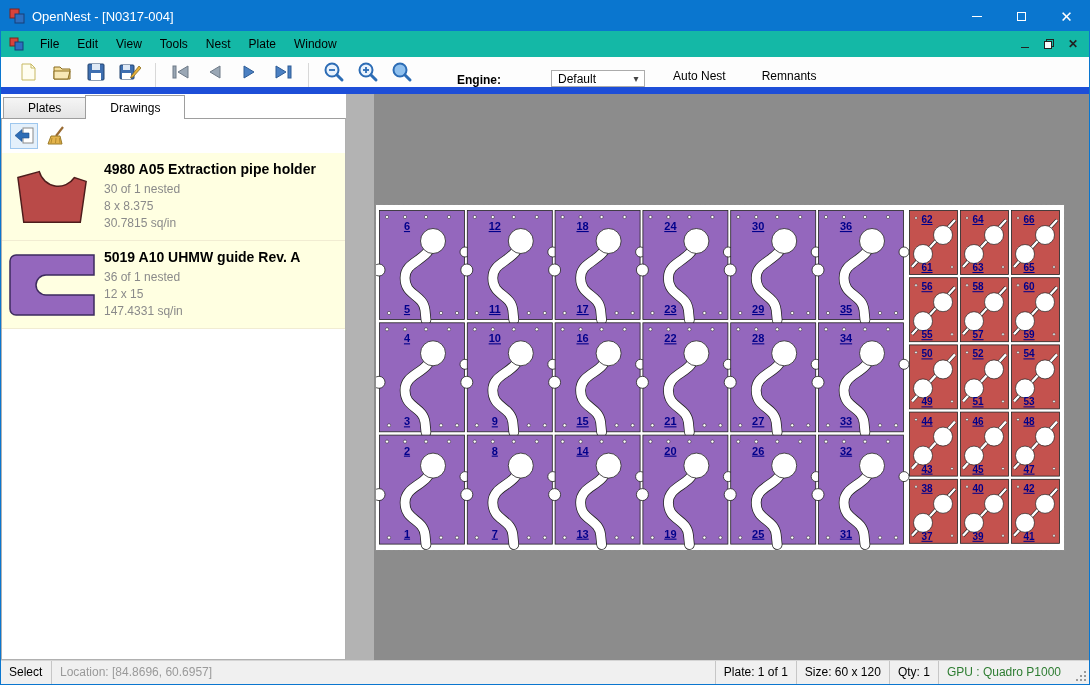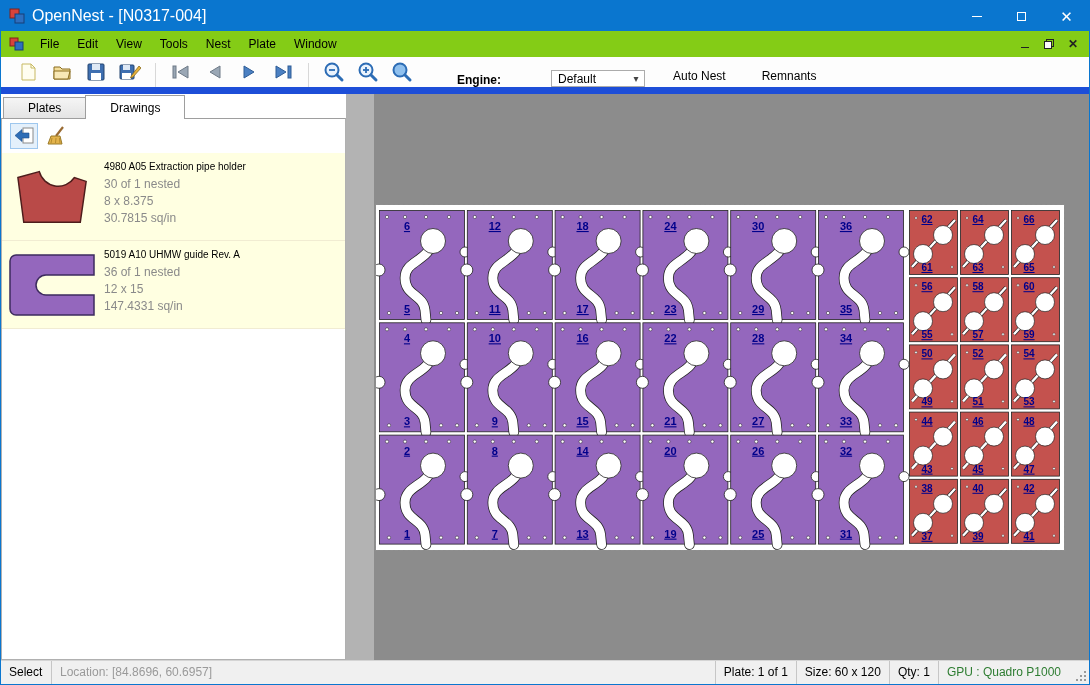"OpenNest - [N0317-004]" .titlebar .title-text { font-size: 16px -> 13px }
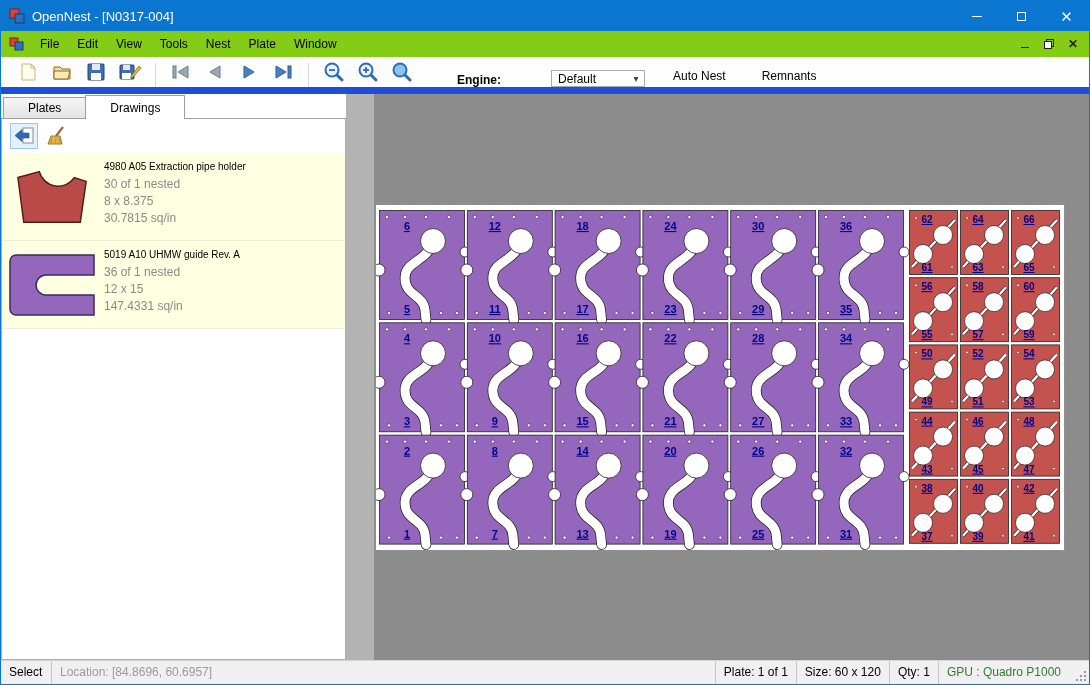"File" .menubar { background: #84cc16 -> #14b8a6 }
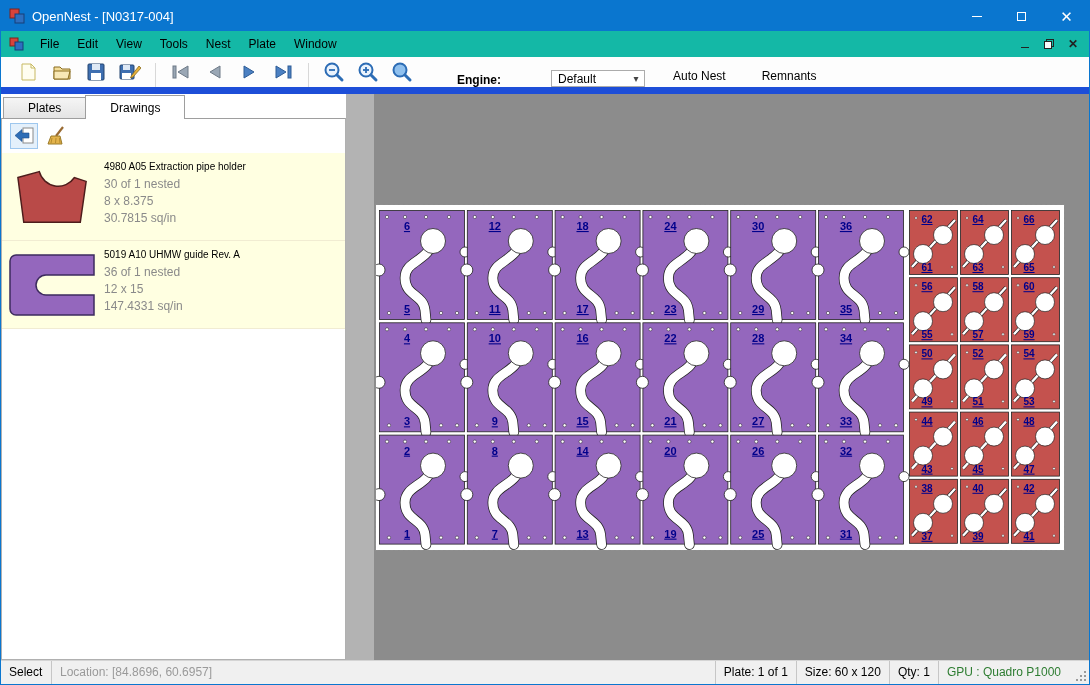"4980 A05 Extraction pipe holder" .drawing-name { font-size: 10px -> 14px; font-weight: normal -> bold }
